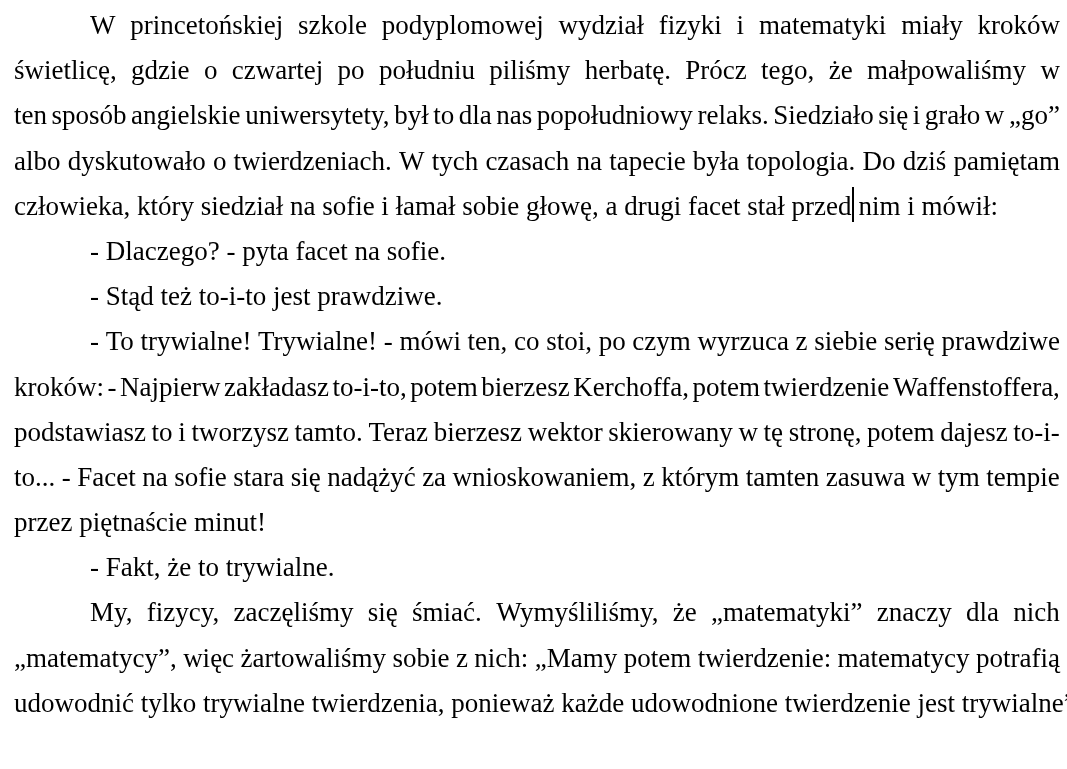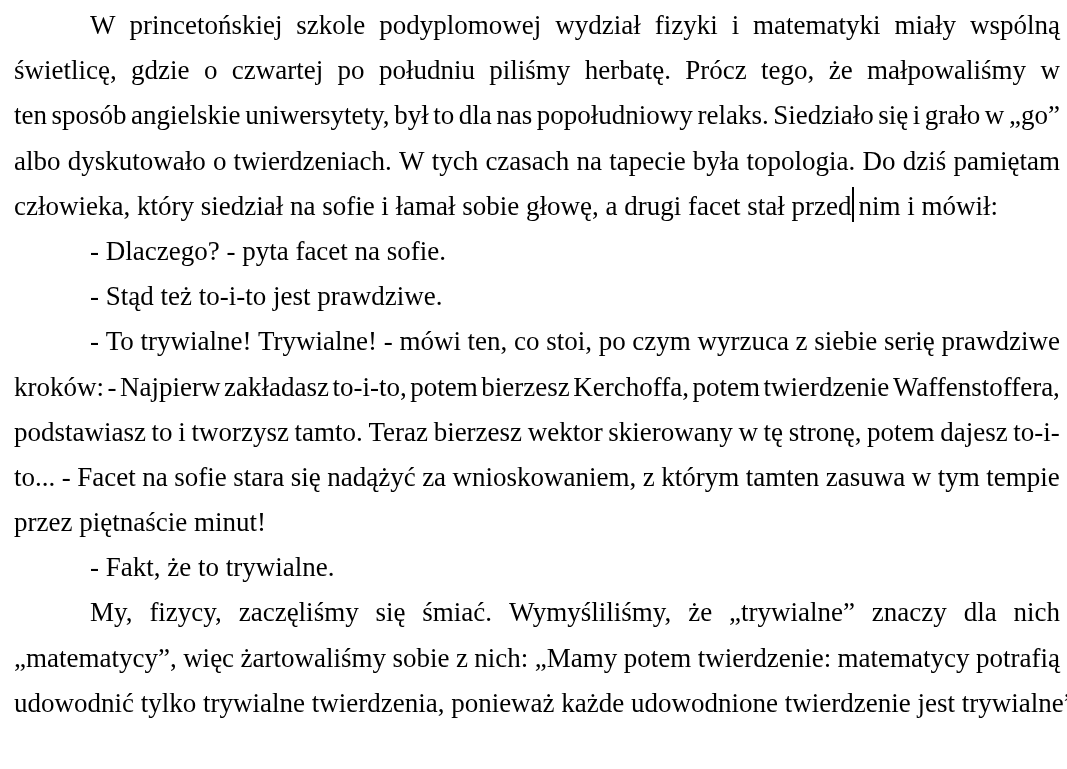"wspólną" span { text: wspólną -> kroków }
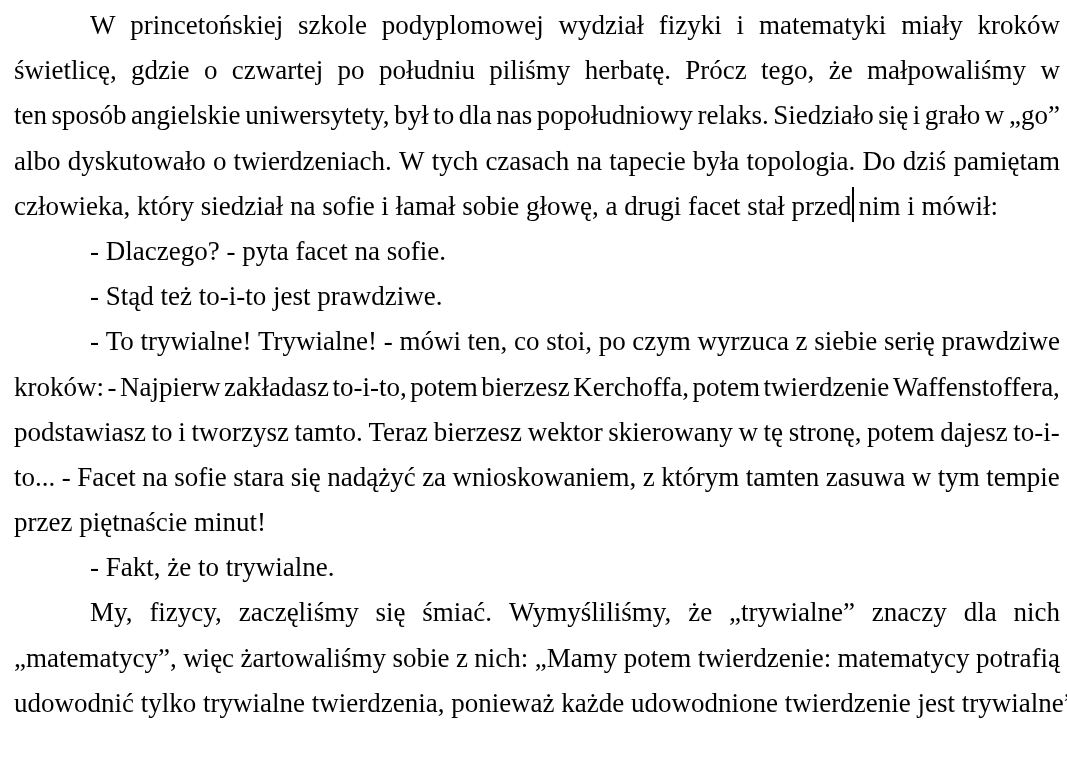"„trywialne”" span { text: trywialne -> matematyki }
